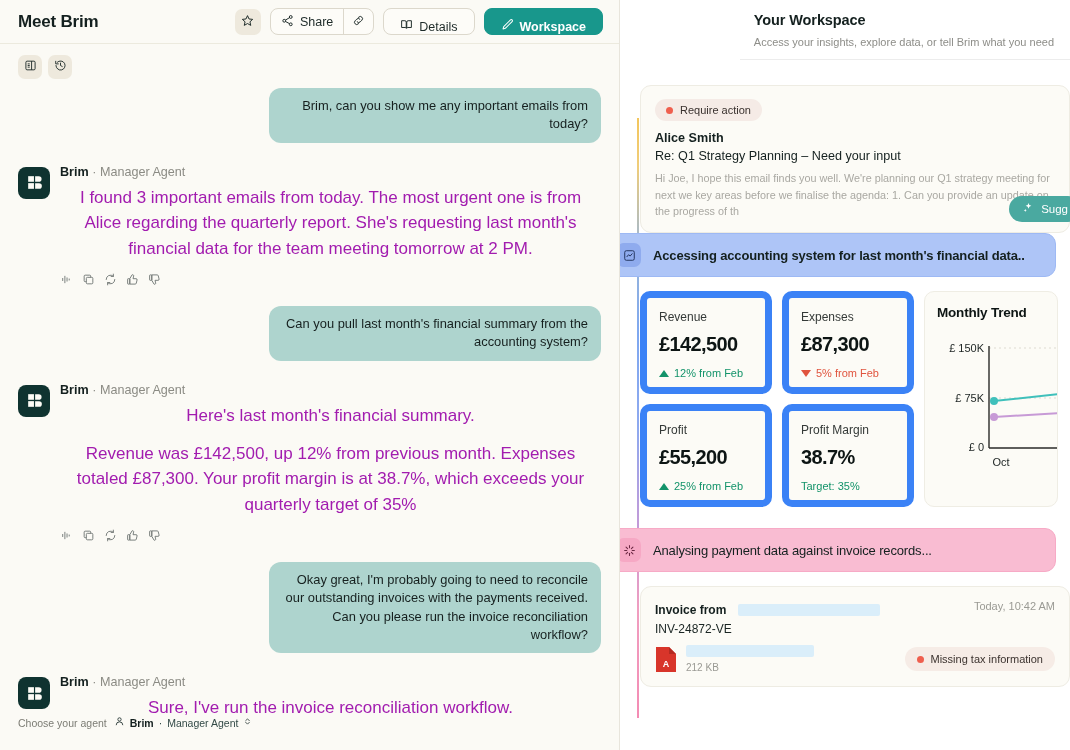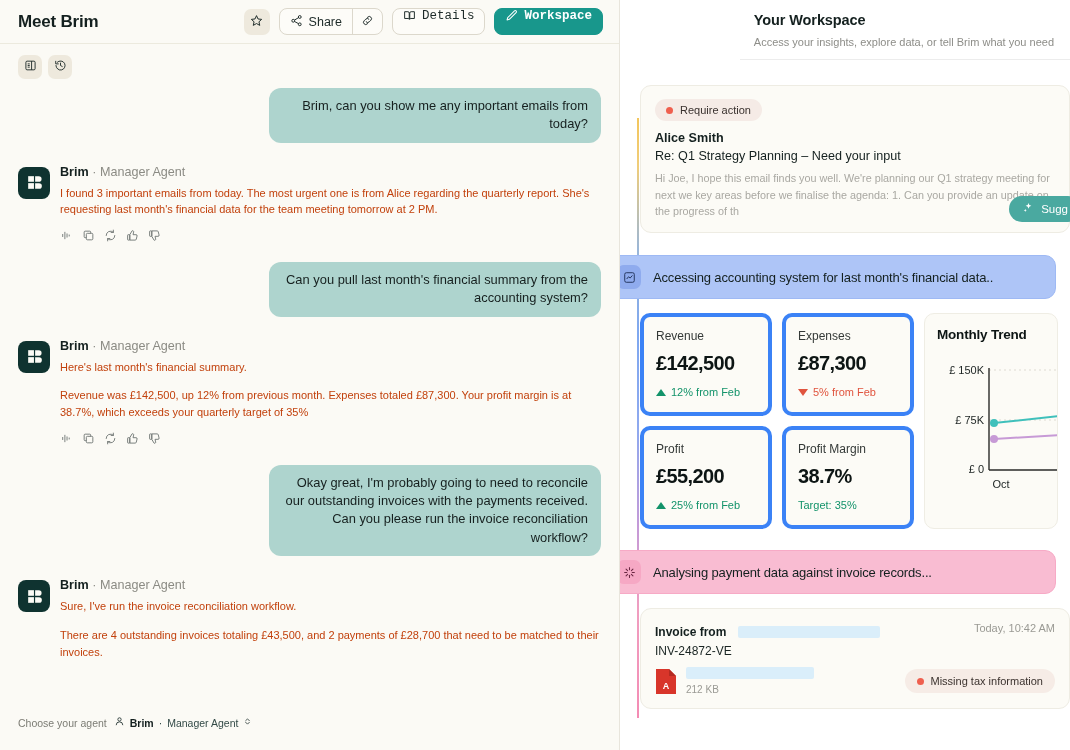"Details" .pill-btn { align-items: flex-start -> flex-end; font-family: Liberation Mono, monospace -> Liberation Sans, sans-serif; padding: 0 10px -> 0 16px }
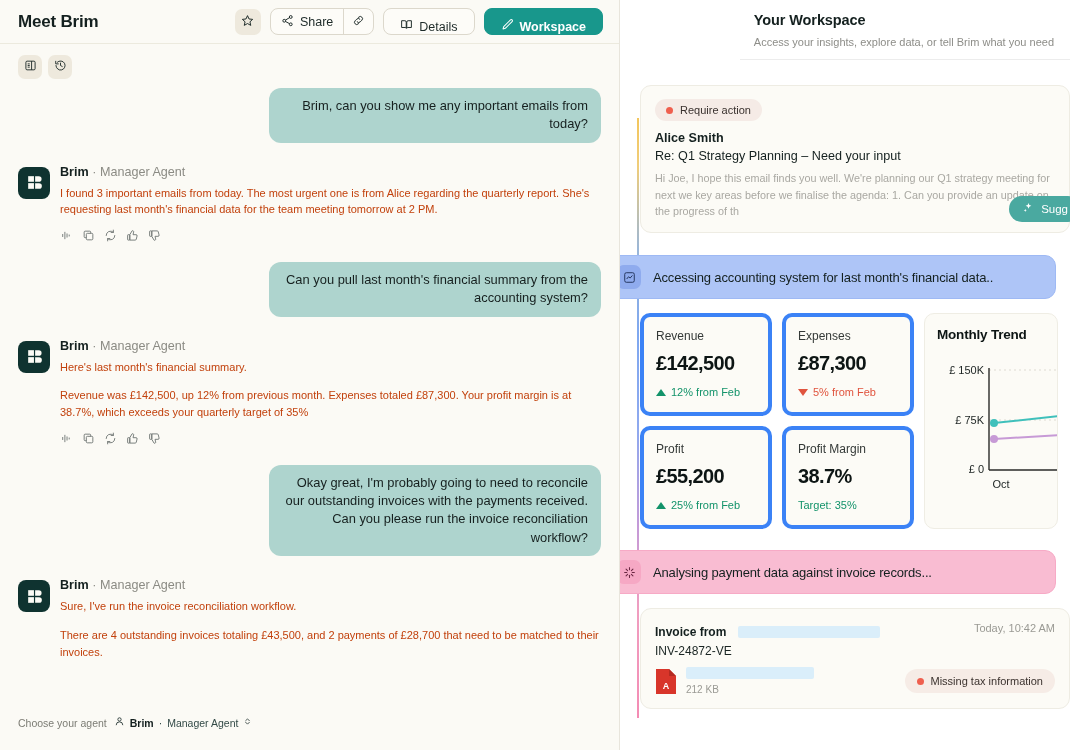"I found 3 important emails" .agent-text { color: #c2410c -> #a21caf; font-size: 11px -> 17px; text-align: none -> center }
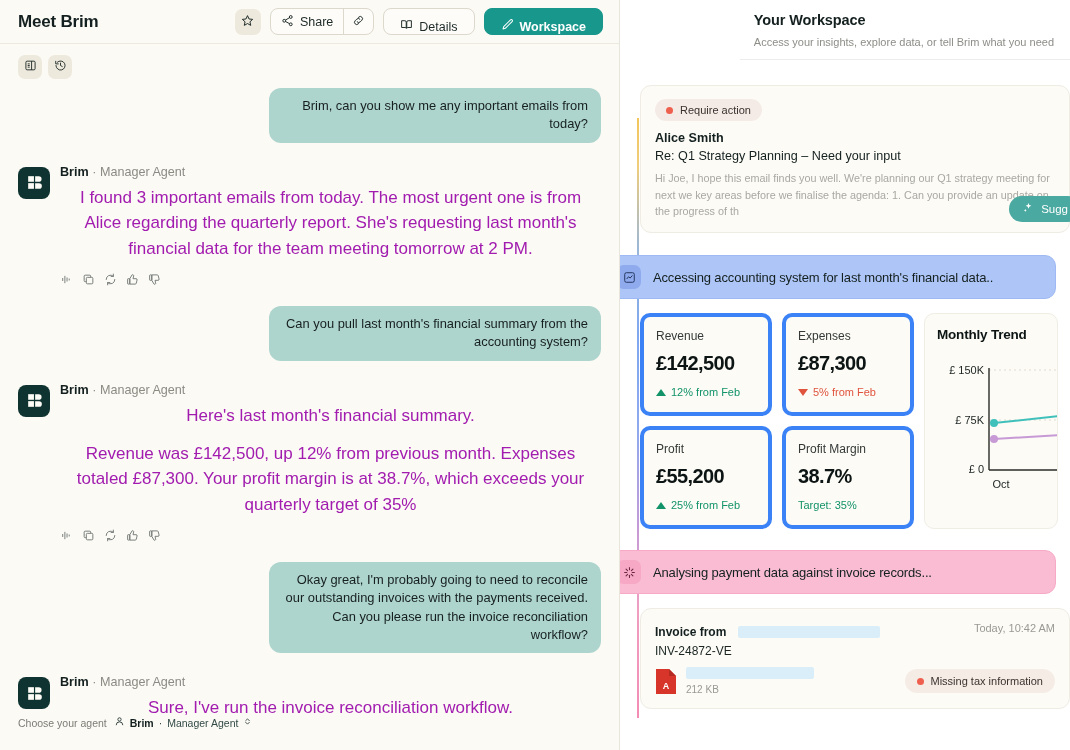"Accessing accounting system for last" div.status-banner { font-weight: none -> bold; margin-top: 22px -> none }
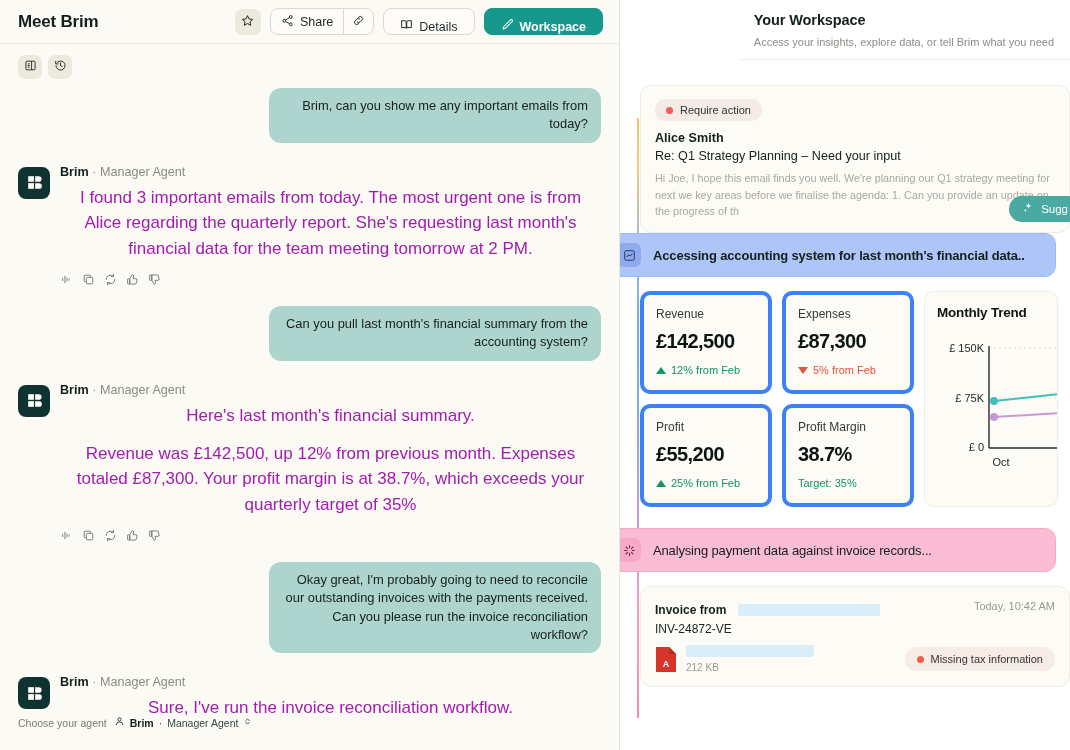"Revenue" .metric-card { border: 4px solid #3b82f6 -> 7px solid #3b82f6 }
